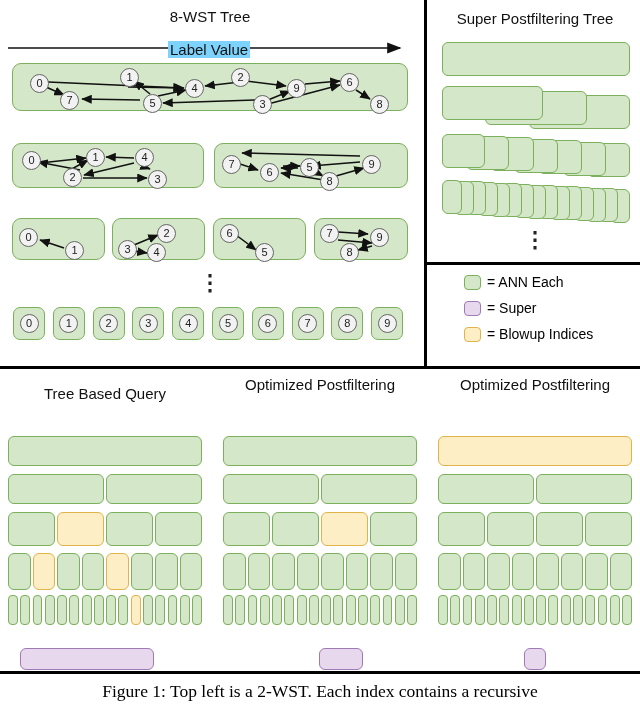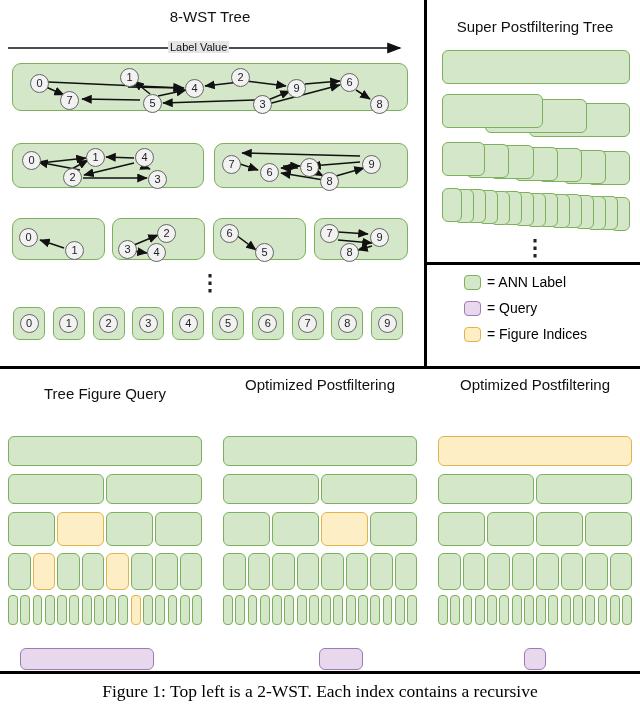"Super Postfiltering Tree" div.panel { top: 12px -> 4px }
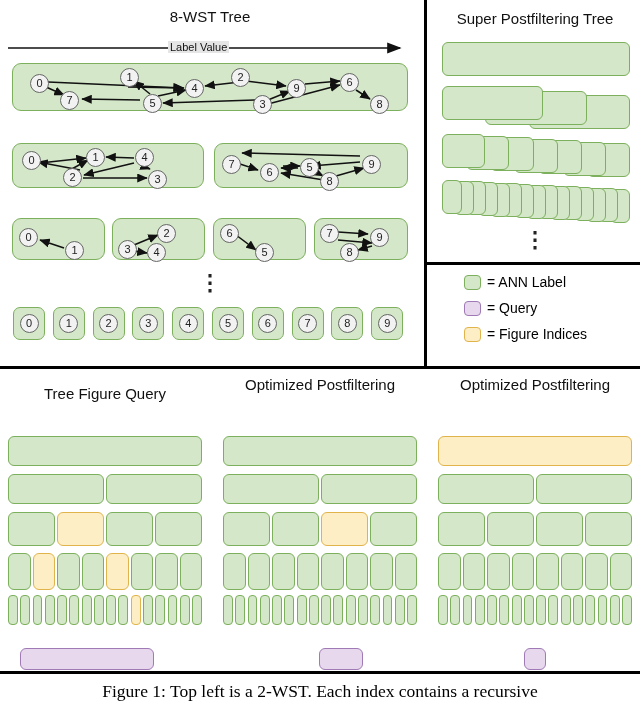"Label Value" .axislbl { background: #e5e5e5 -> #7dd3fc; font-size: 11px -> 15px }
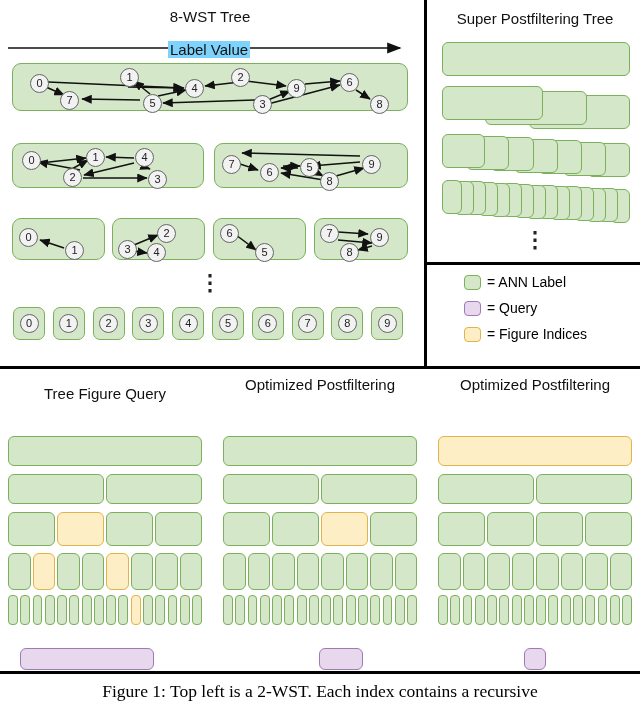"= ANN Label" div { text: Label -> Each }
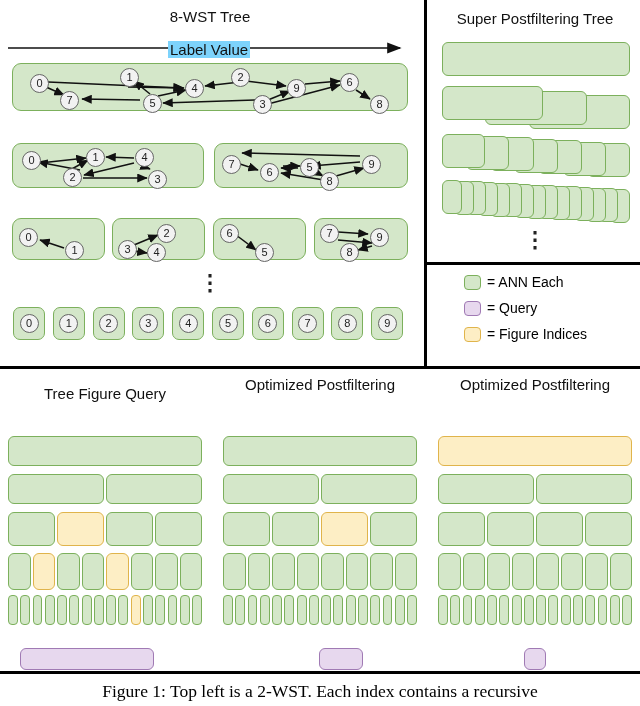"= Query" div { text: Query -> Super }
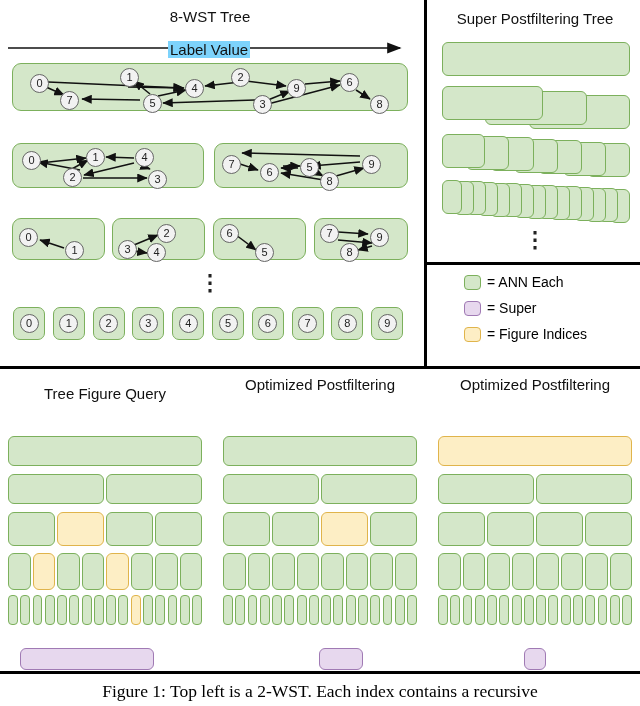"= Figure Indices" div { text: Figure -> Blowup }
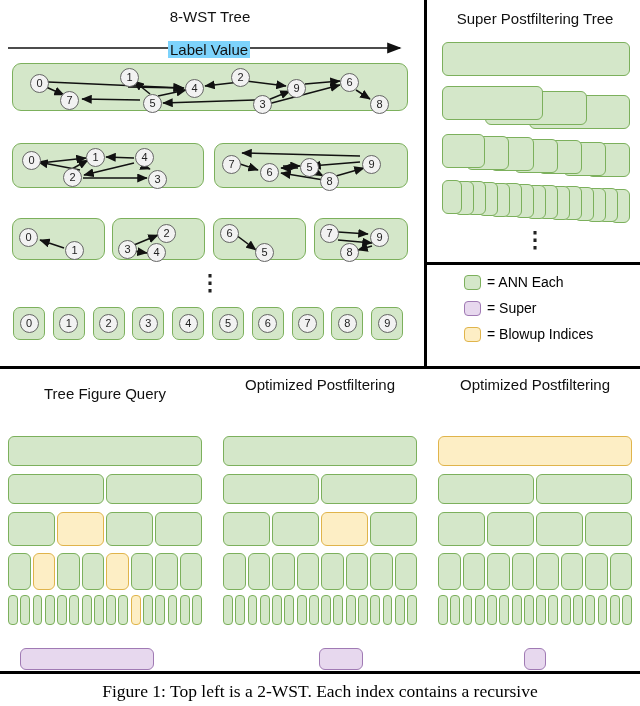"Tree Figure Query" div.ptitle { text: Figure -> Based }
